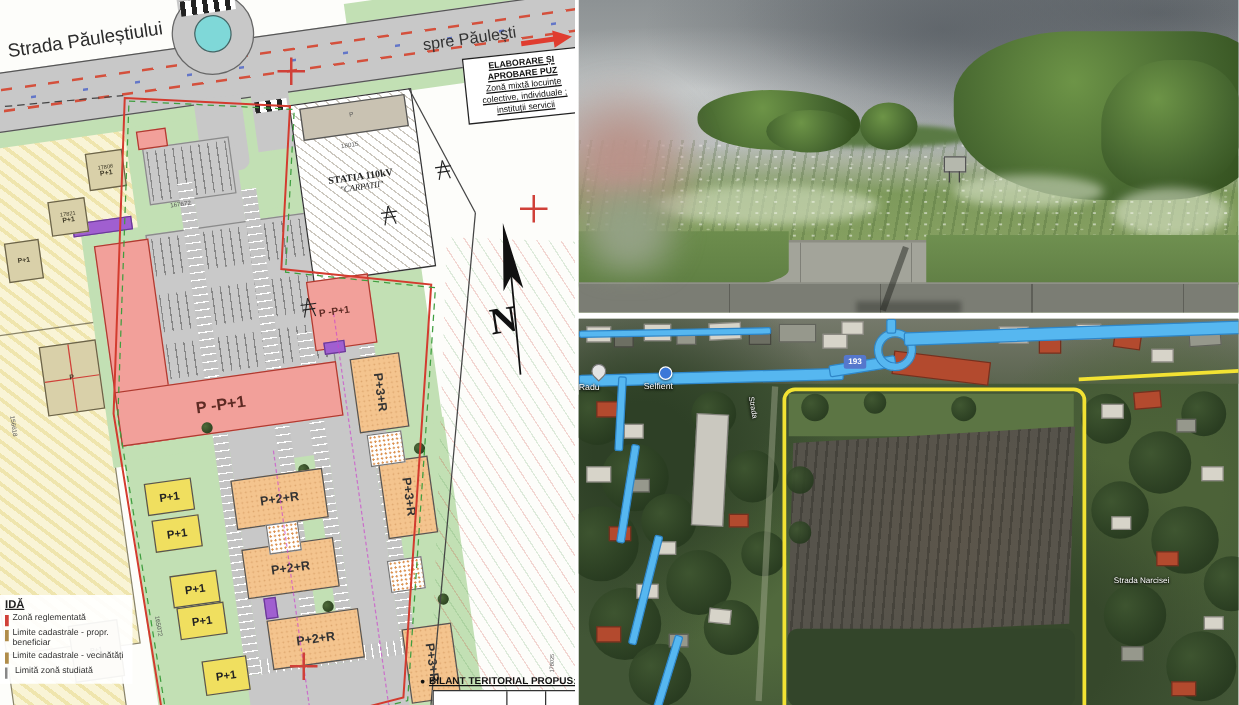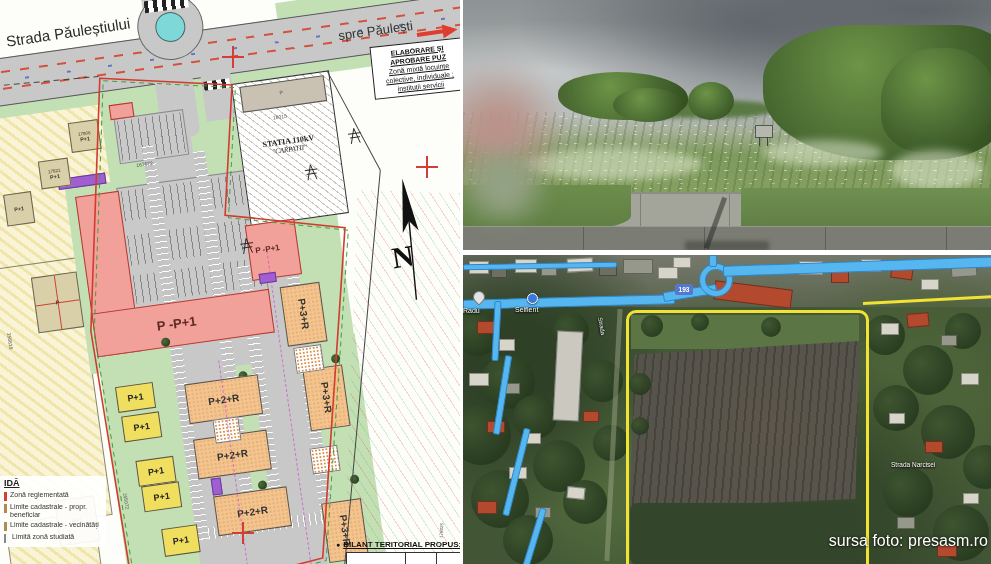"sursa foto: presasm.ro" div.credit { html: <div>sursa foto: presasm.ro</div> -> none }
